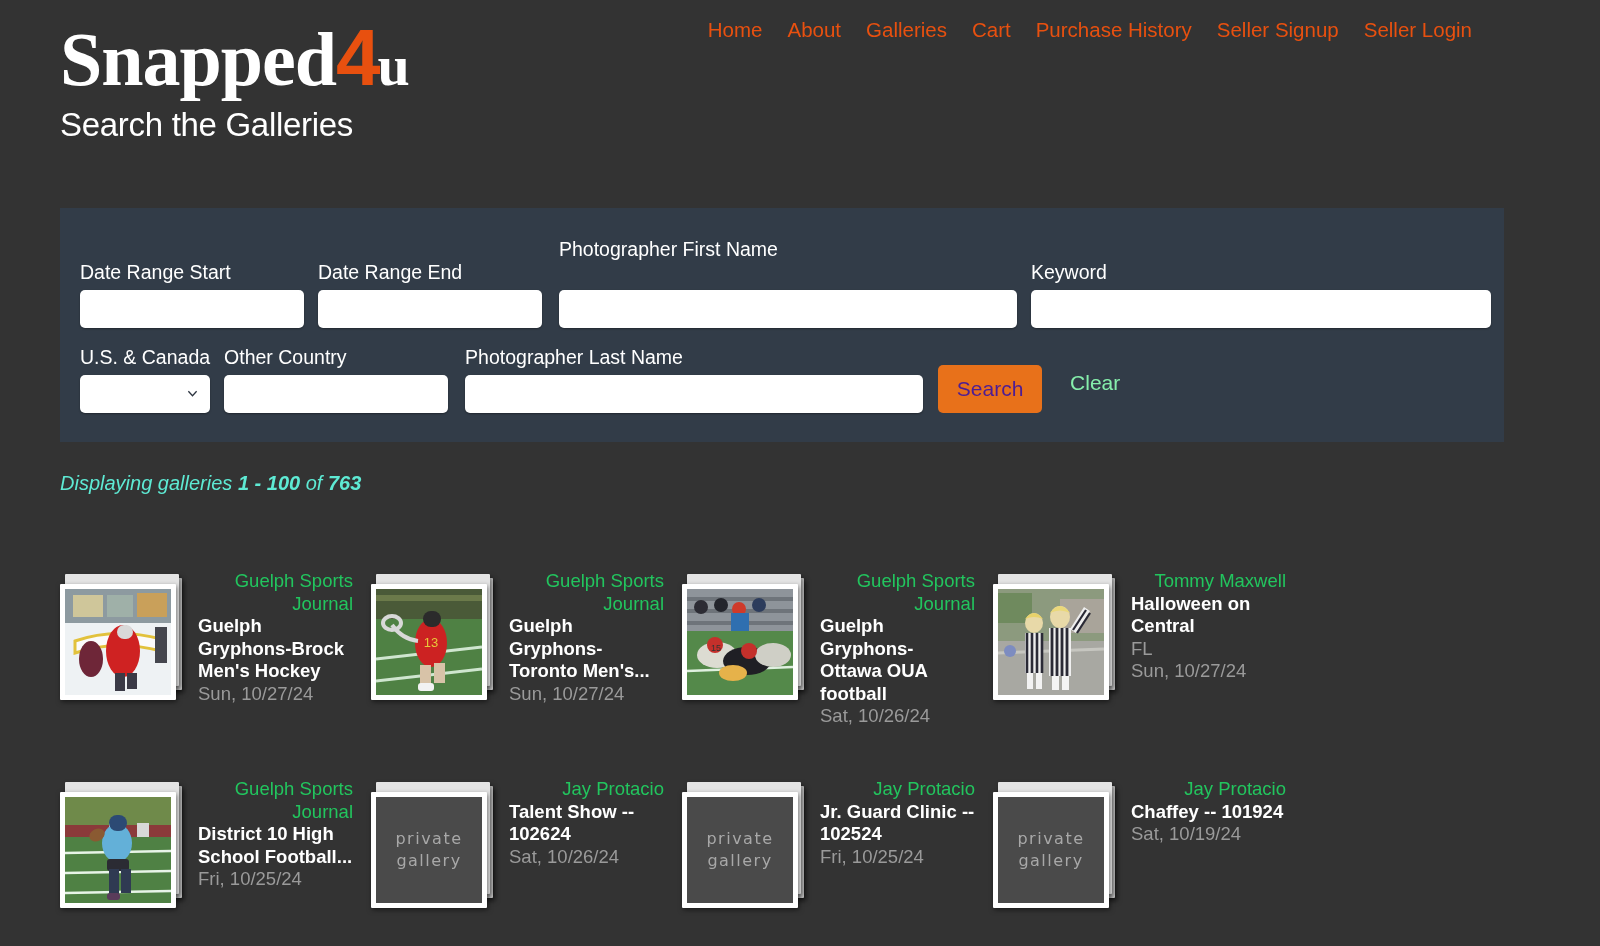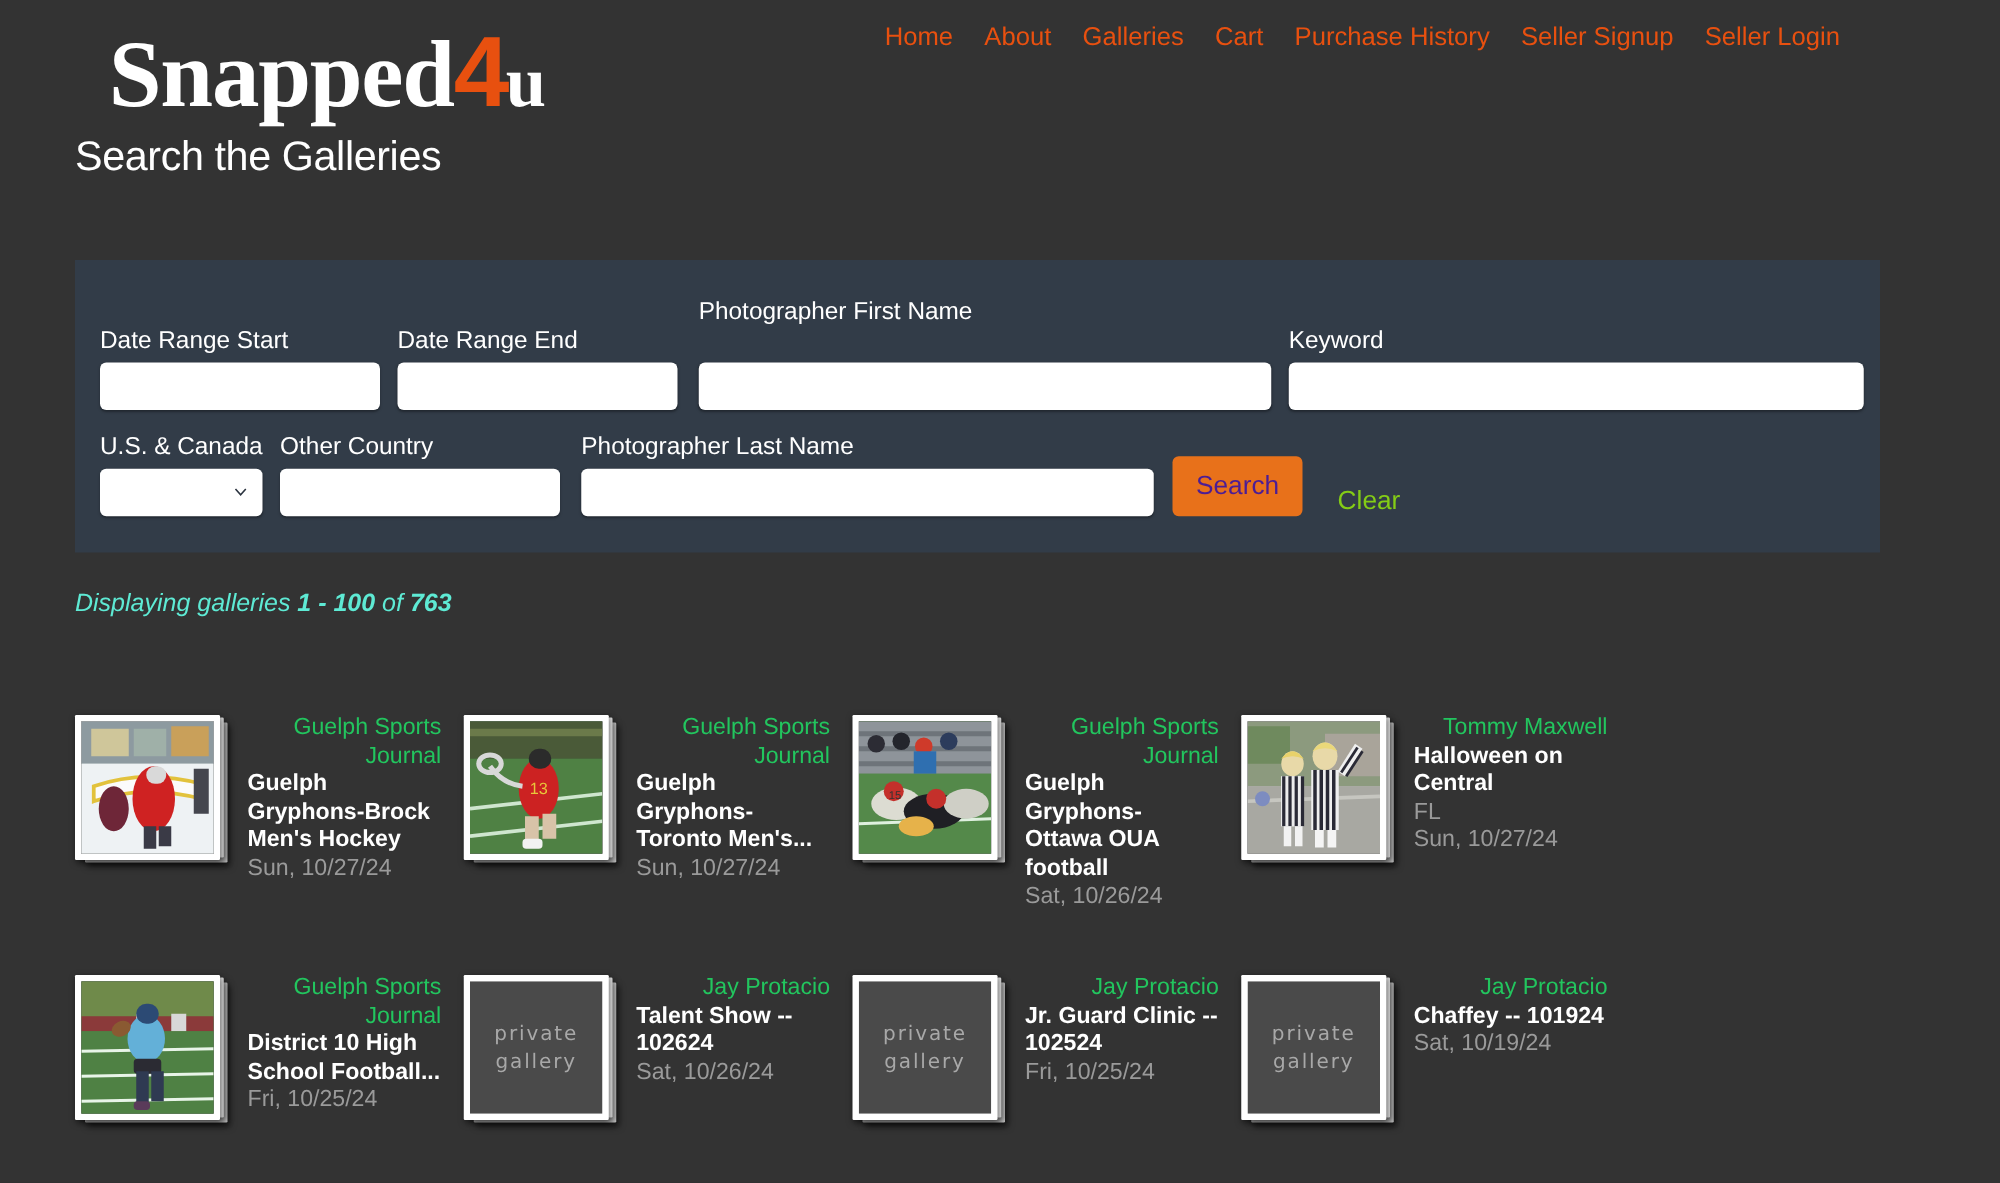"Snapped4u" .header { padding: 18px 128px 0 87px -> 18px 128px 0 60px }
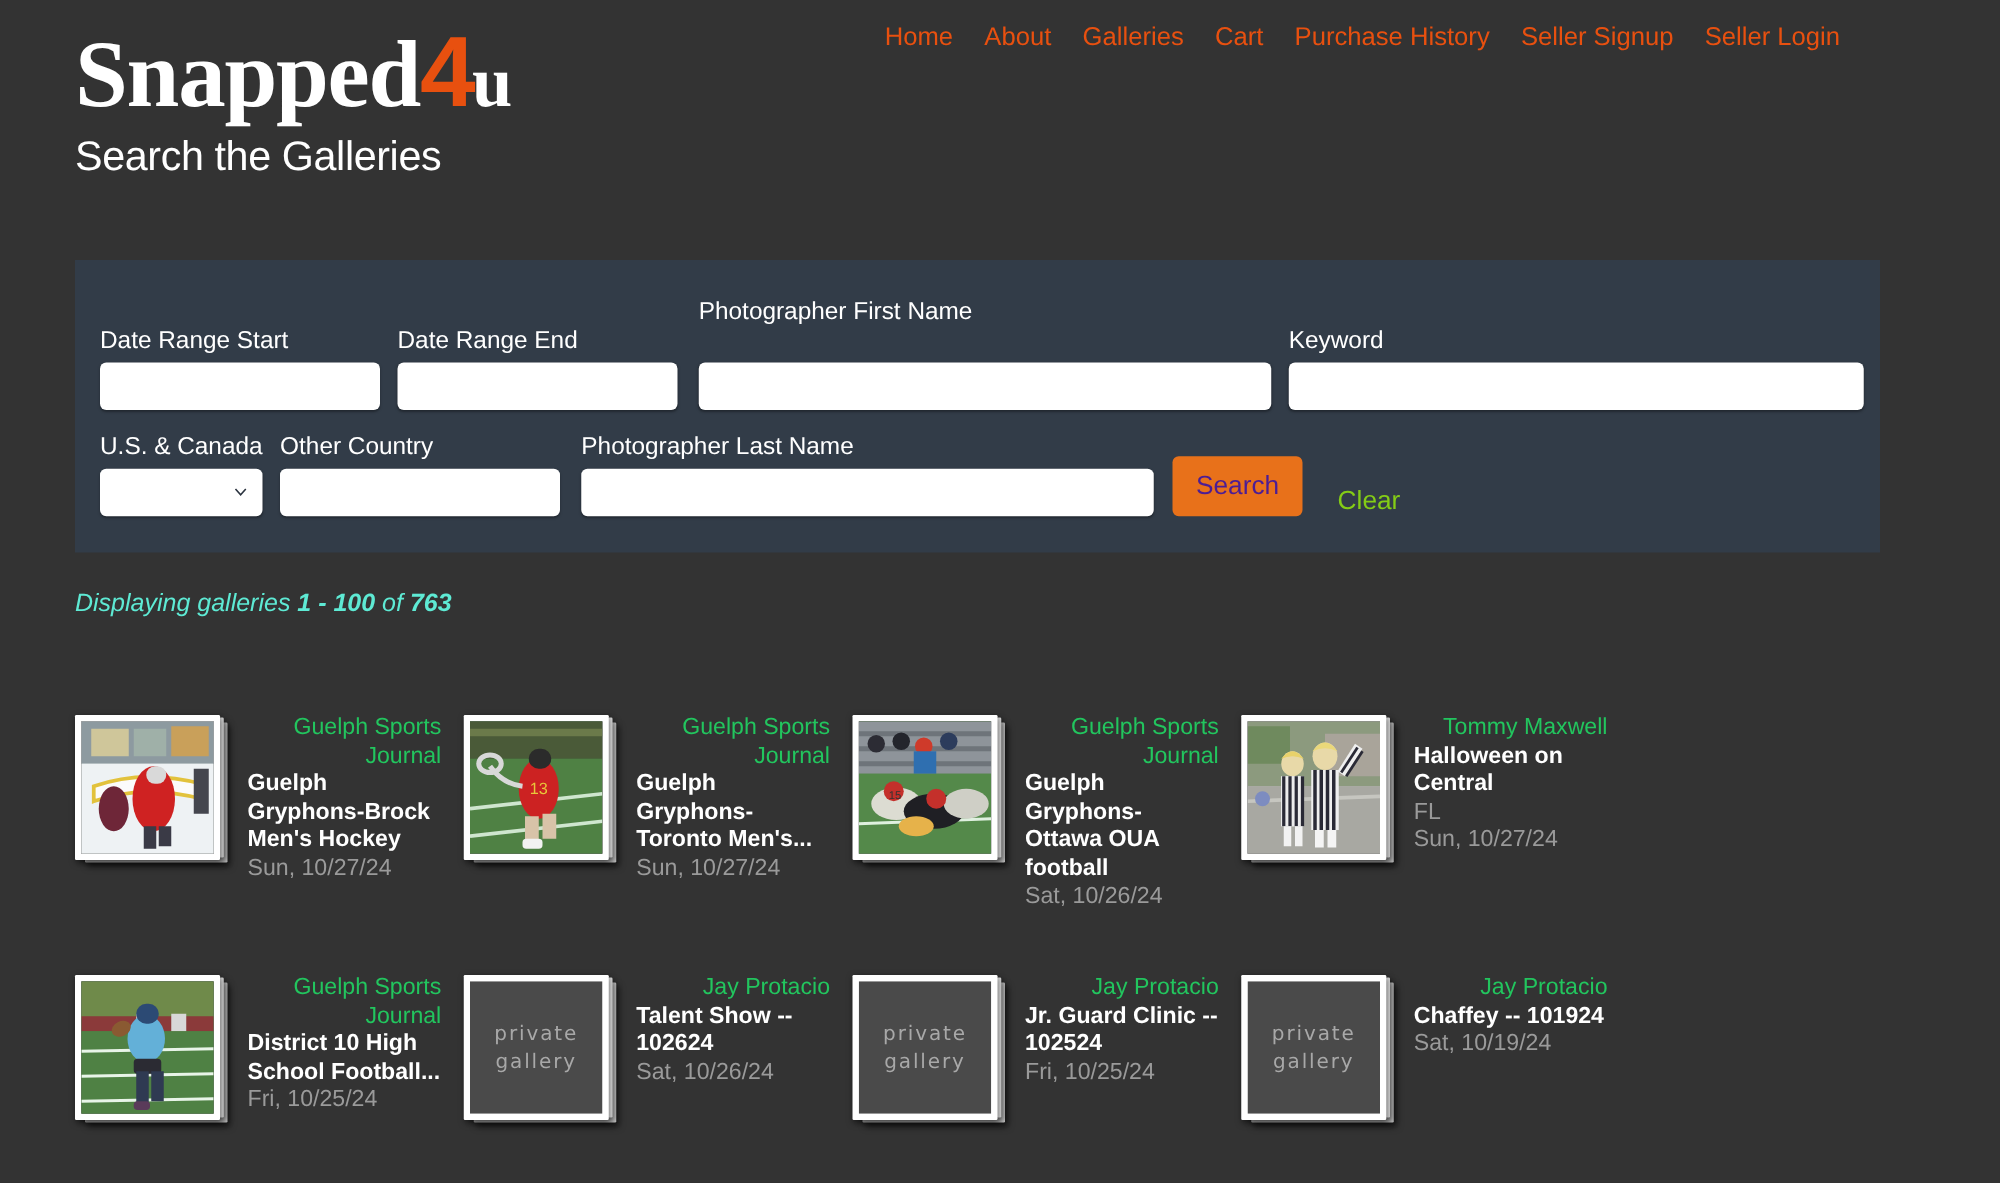"Clear" .clear-link { color: #84cc16 -> #86efac; margin-bottom: 0 -> 18px }
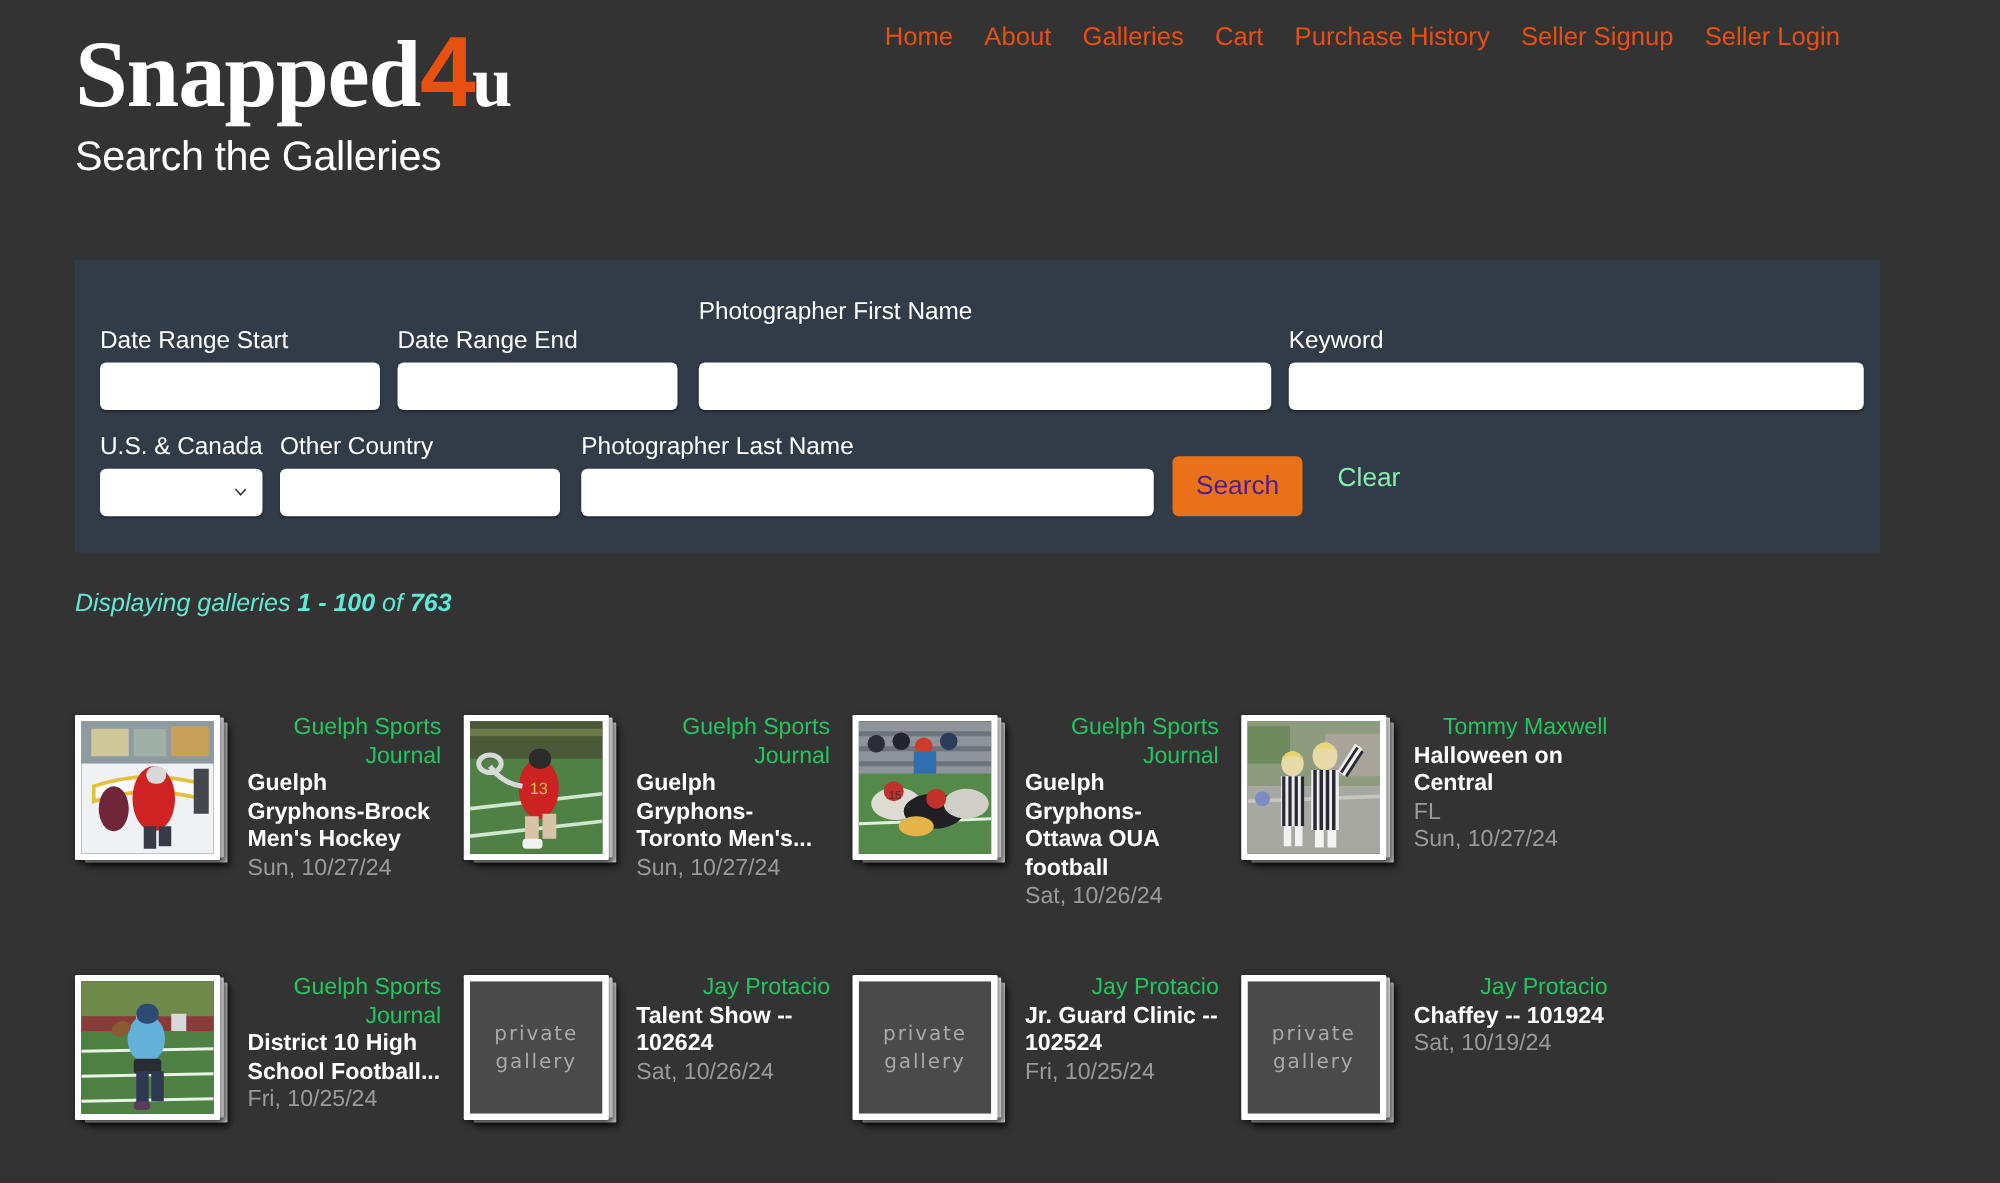"13" .thumb-stack .s1 { top: 4px -> 16px }
